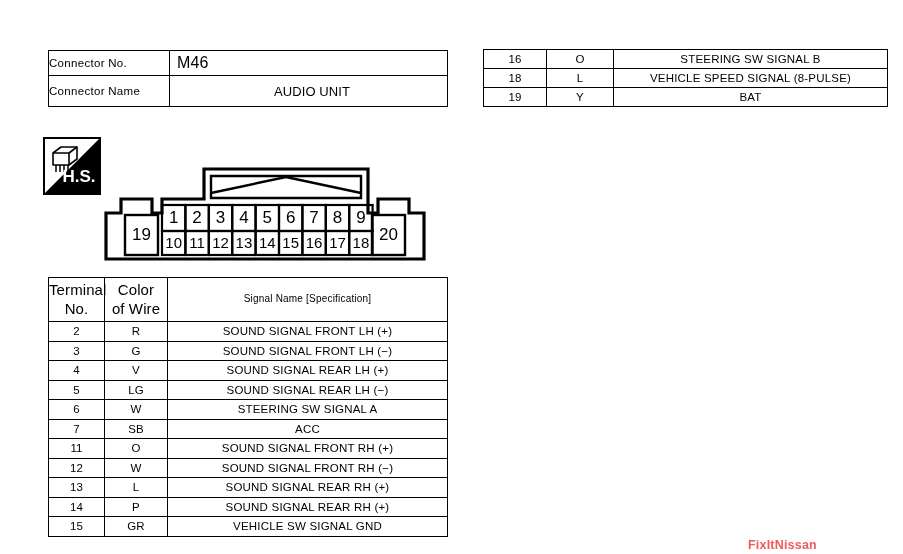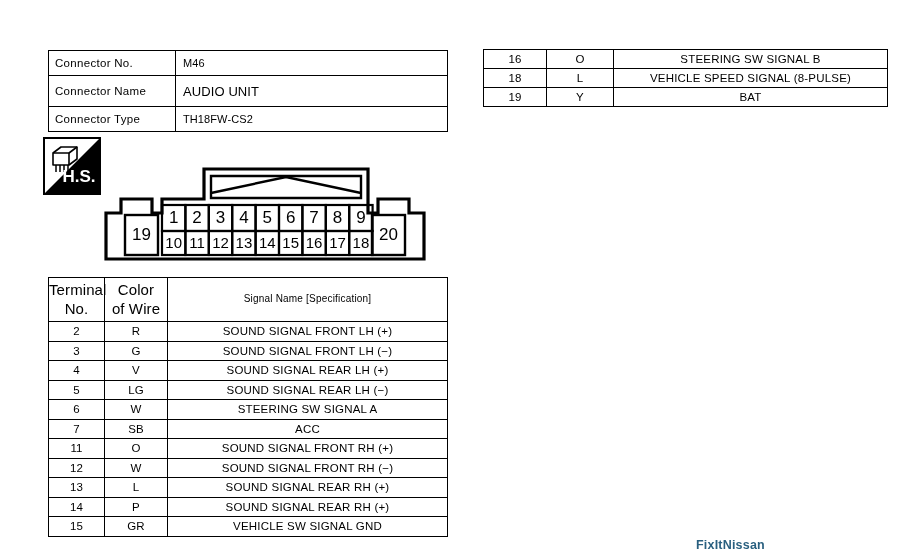"Connector No." #connector-info td.lbl { padding-left: 6px -> none }
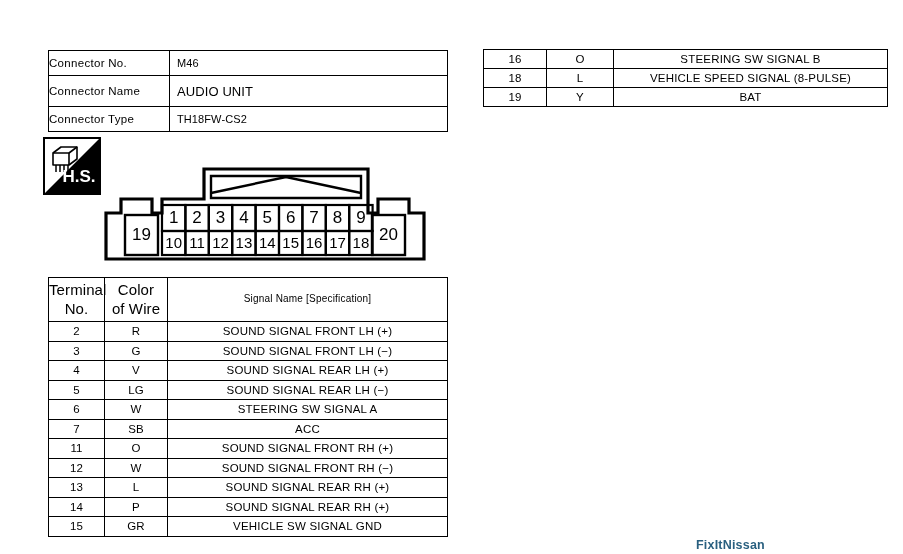"M46" #connector-info td.val { font-size: 11px -> 16px }
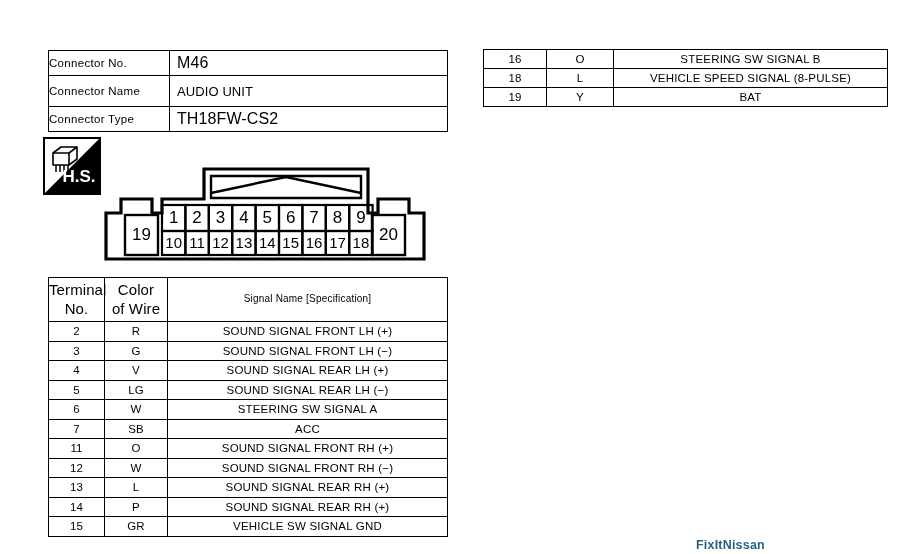"AUDIO UNIT" #connector-info tr.tall td.val { text-align: none -> center }
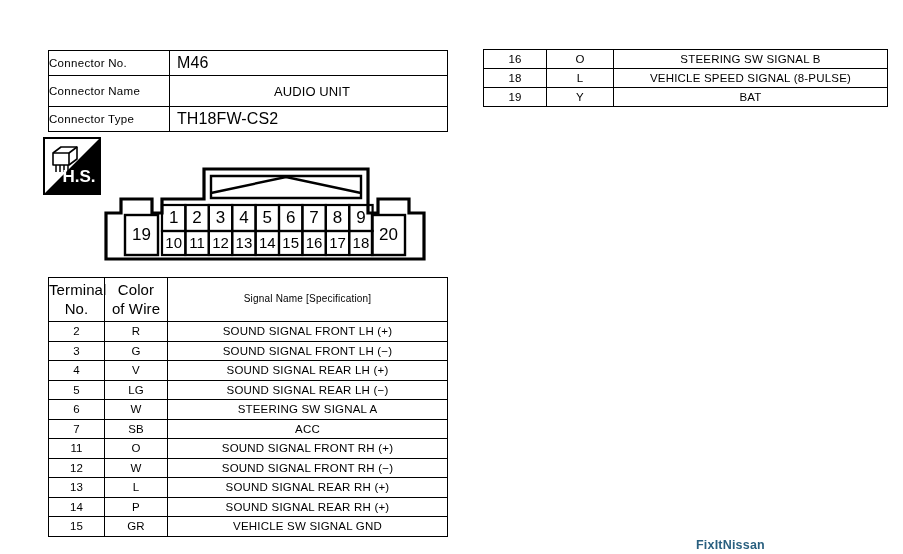"Connector Type" tr { html: <tr> <td>Connector Type</td> <td>TH18FW-CS2</td> </tr> -> none }
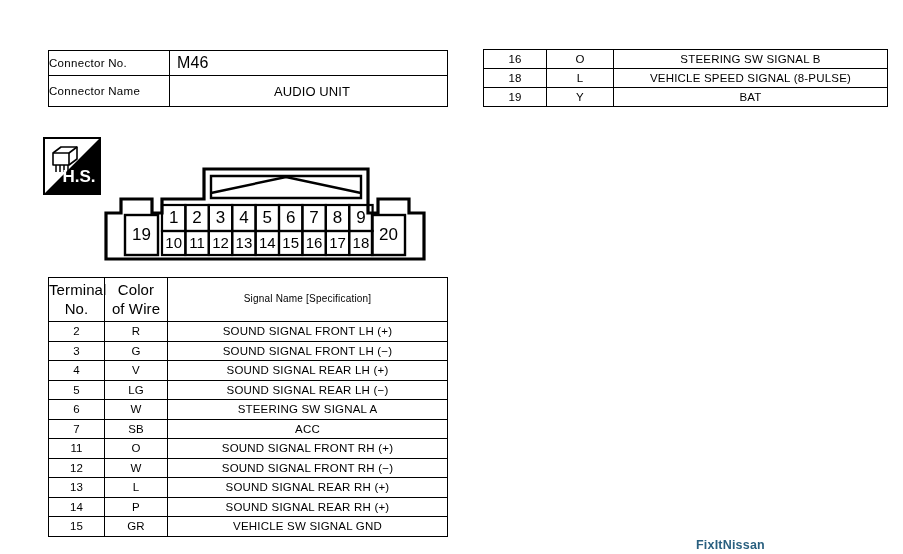"FixItNissan" #watermark { color: #0c4a6e -> #ef4444; left: 696px -> 748px }
